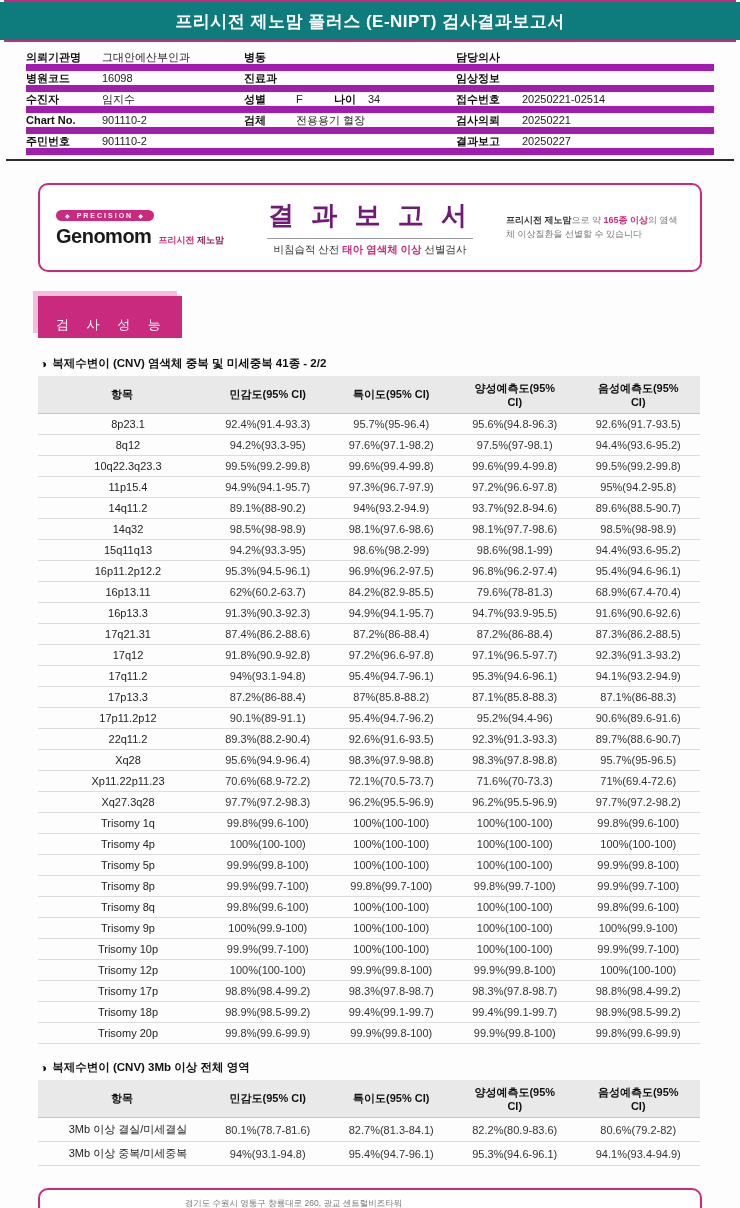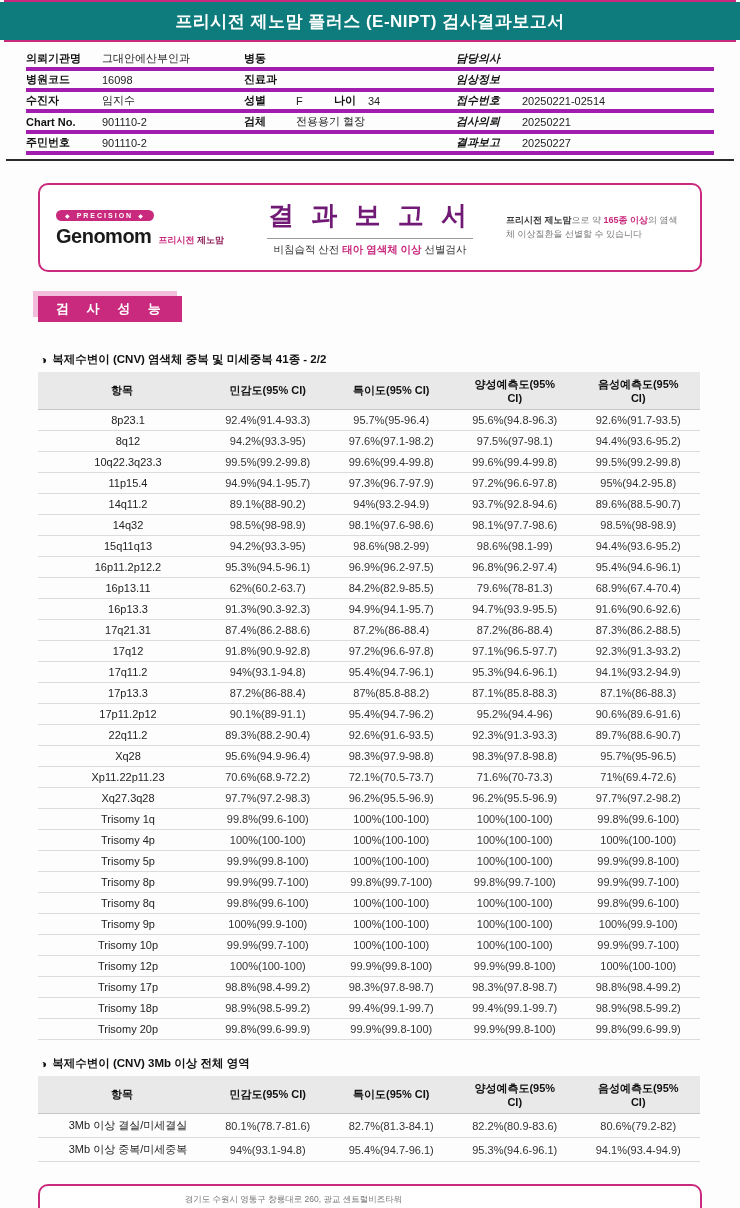"의뢰기관명" .prow { border-bottom: 4px solid #a21caf -> 7px solid #a21caf }
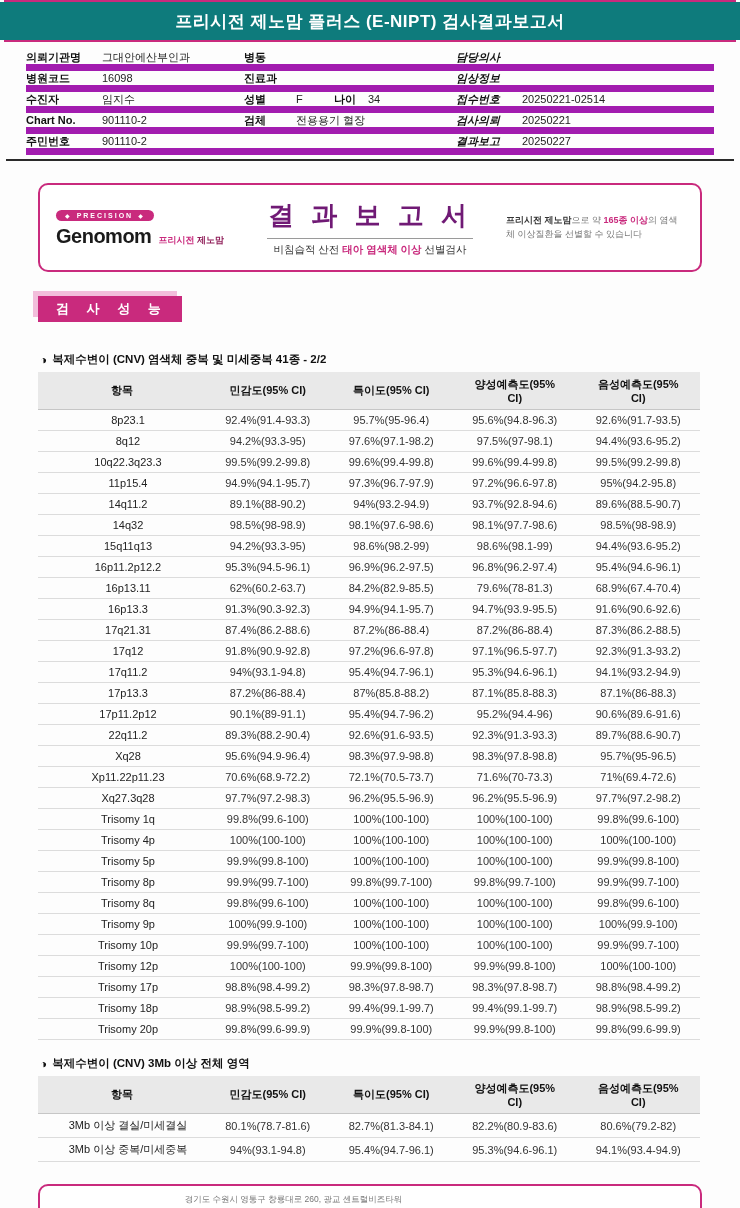"담당의사" .w66 { font-style: italic -> none }
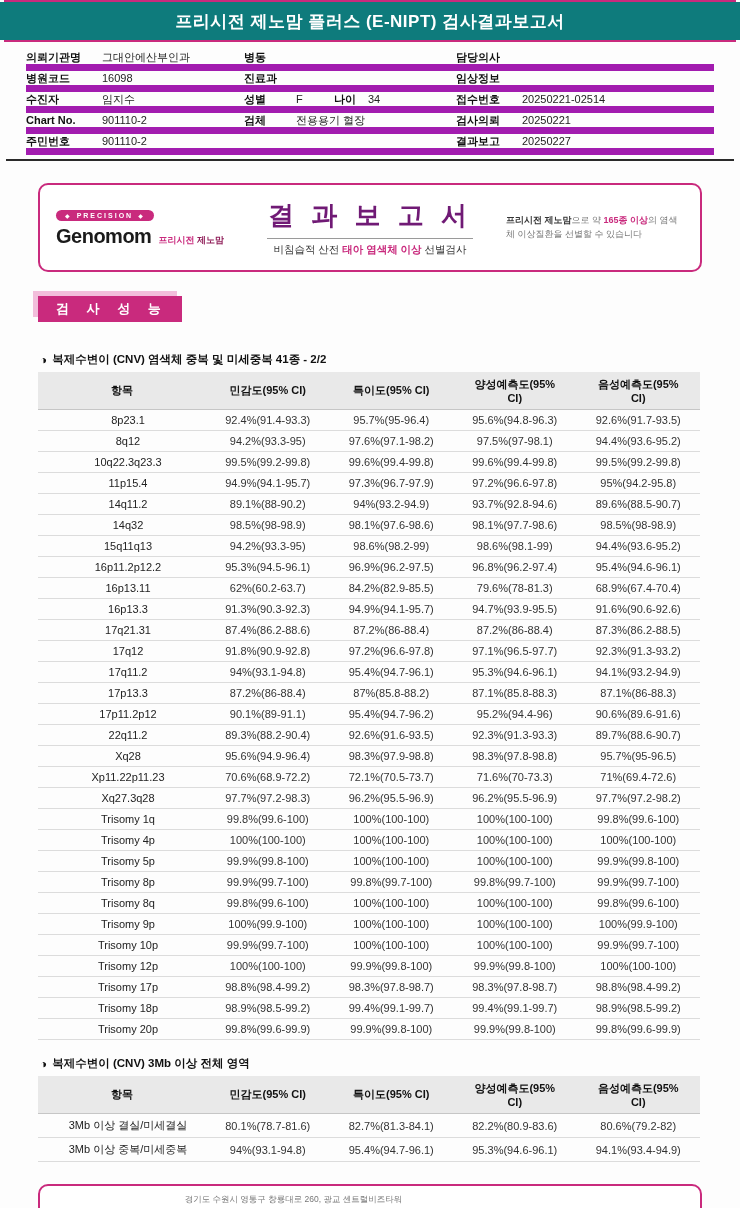"검 사 성 능" .section-heading { font-weight: bold -> normal; margin: 24px 0 16px 38px -> 24px 0 4px 38px; padding: 4px 14px 4px 18px -> 20px 14px 4px 18px }
